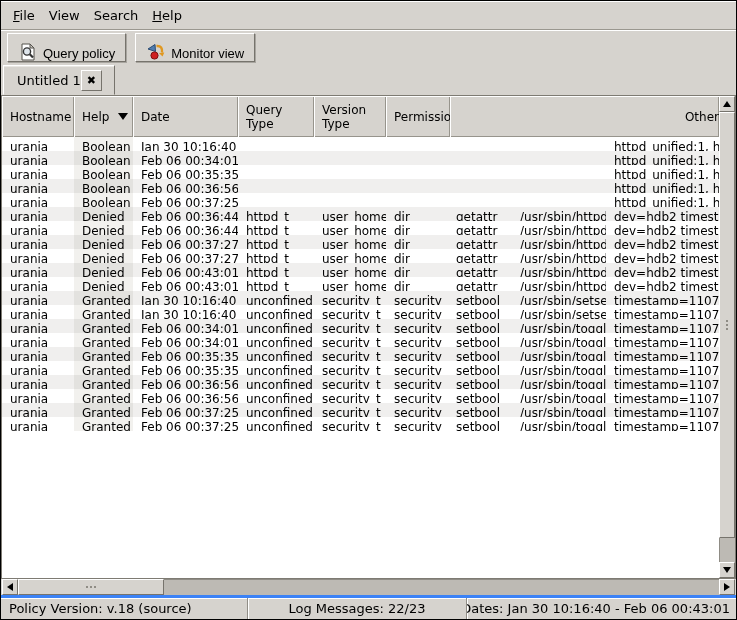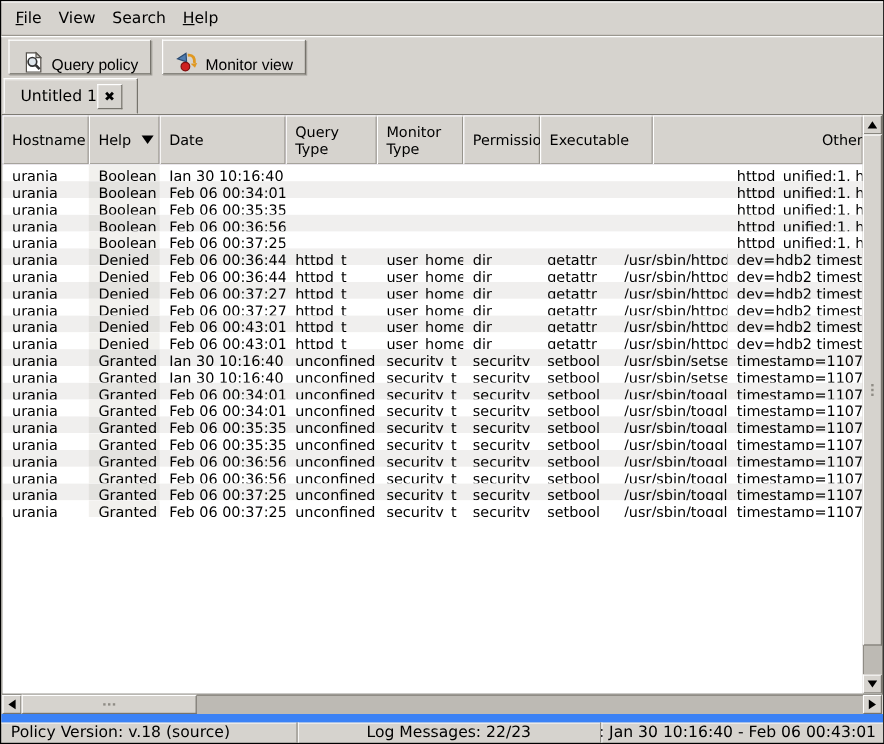"Monitor" span { text: Monitor -> Version }
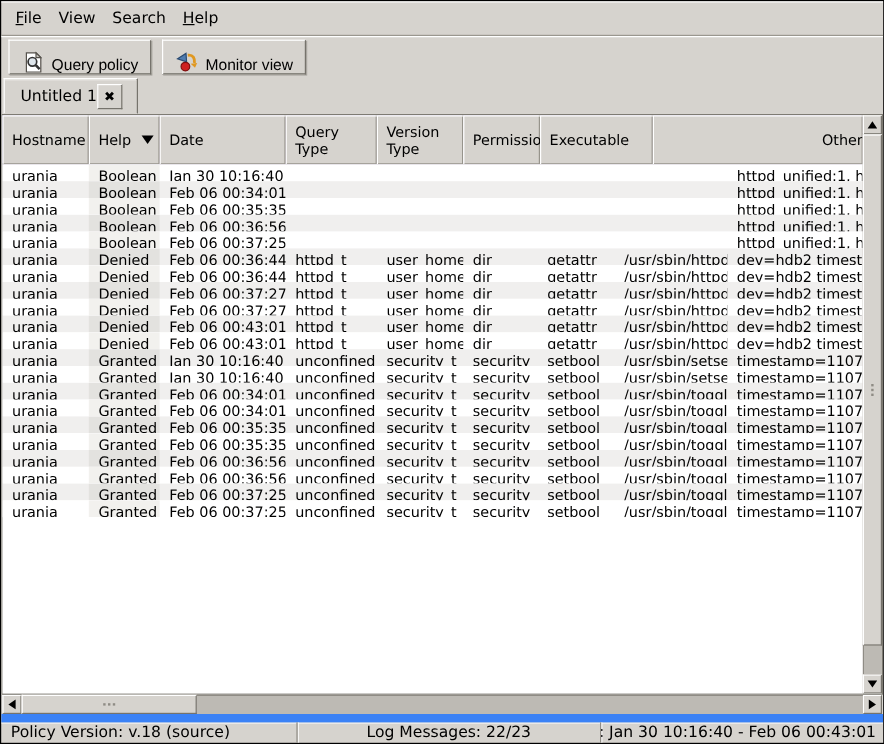"Executable" div.hcell { html: <div> <div> <span>Executable</span> </div> </div> -> none }
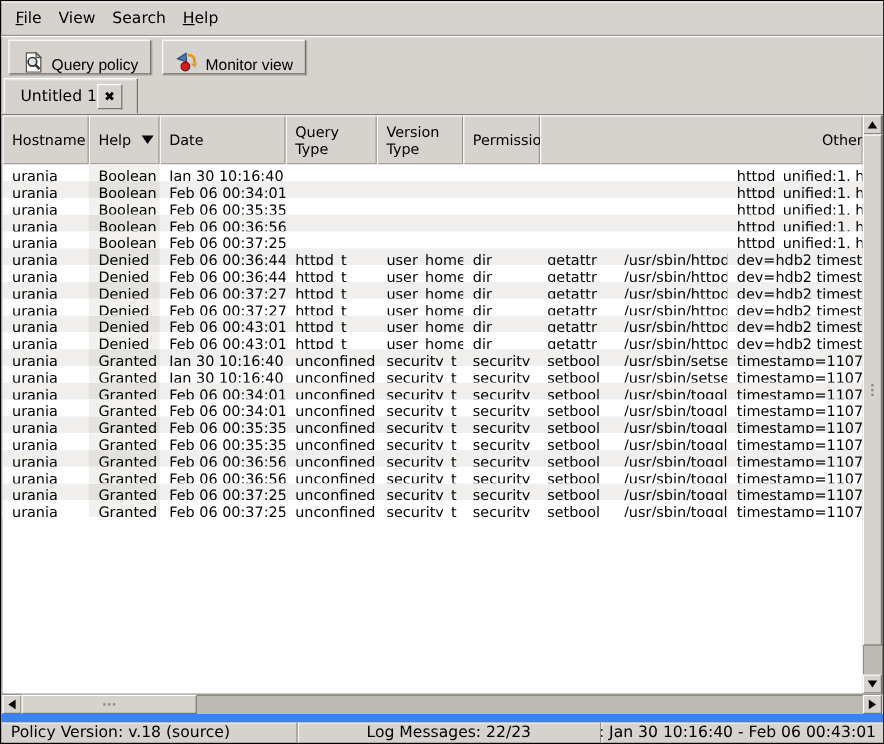"Policy Version: v.18 (source)" .statusbar { border-top: 7px solid #3b82f6 -> 3px solid #3b82f6 }
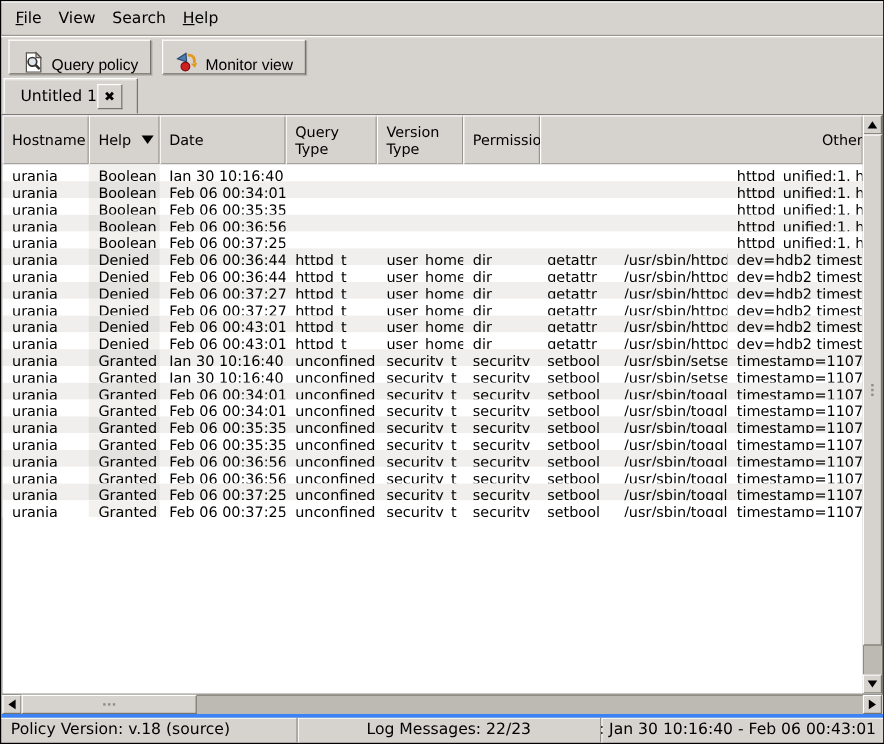"Log Messages: 22/23" .s2 { width: 253px -> 219px }
